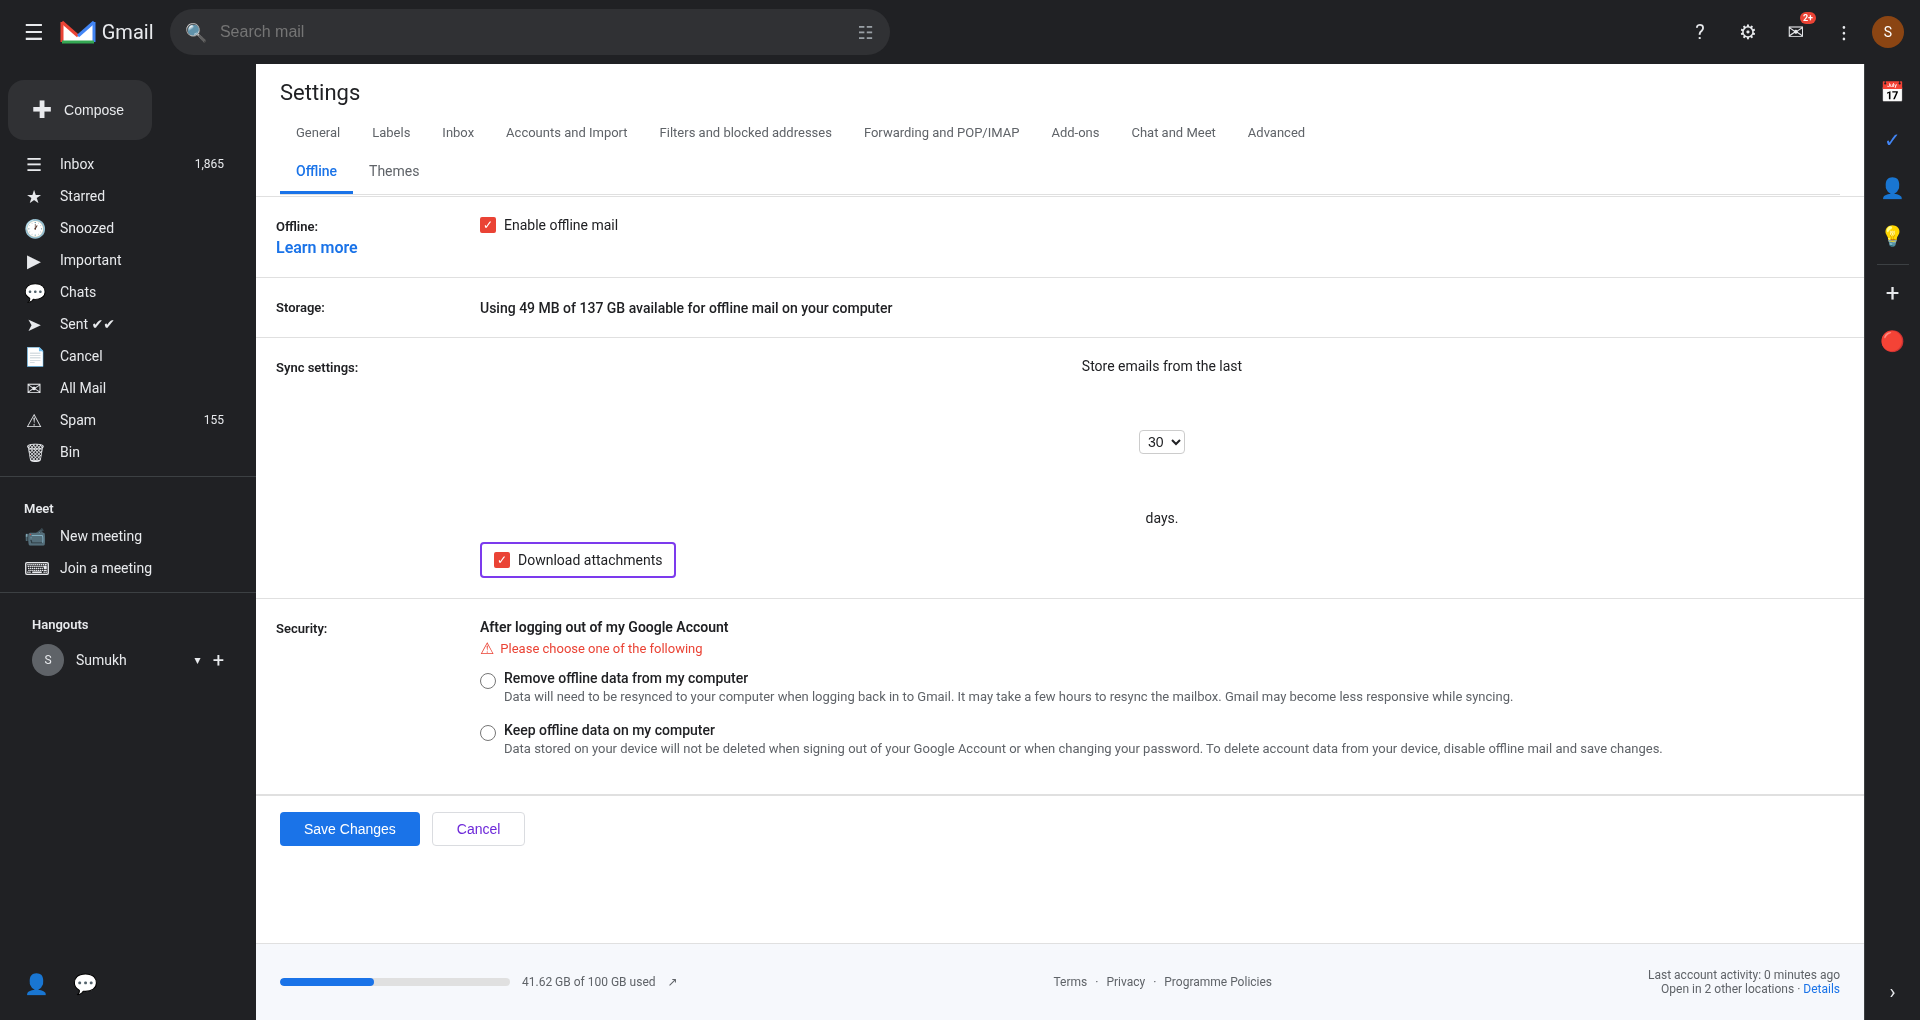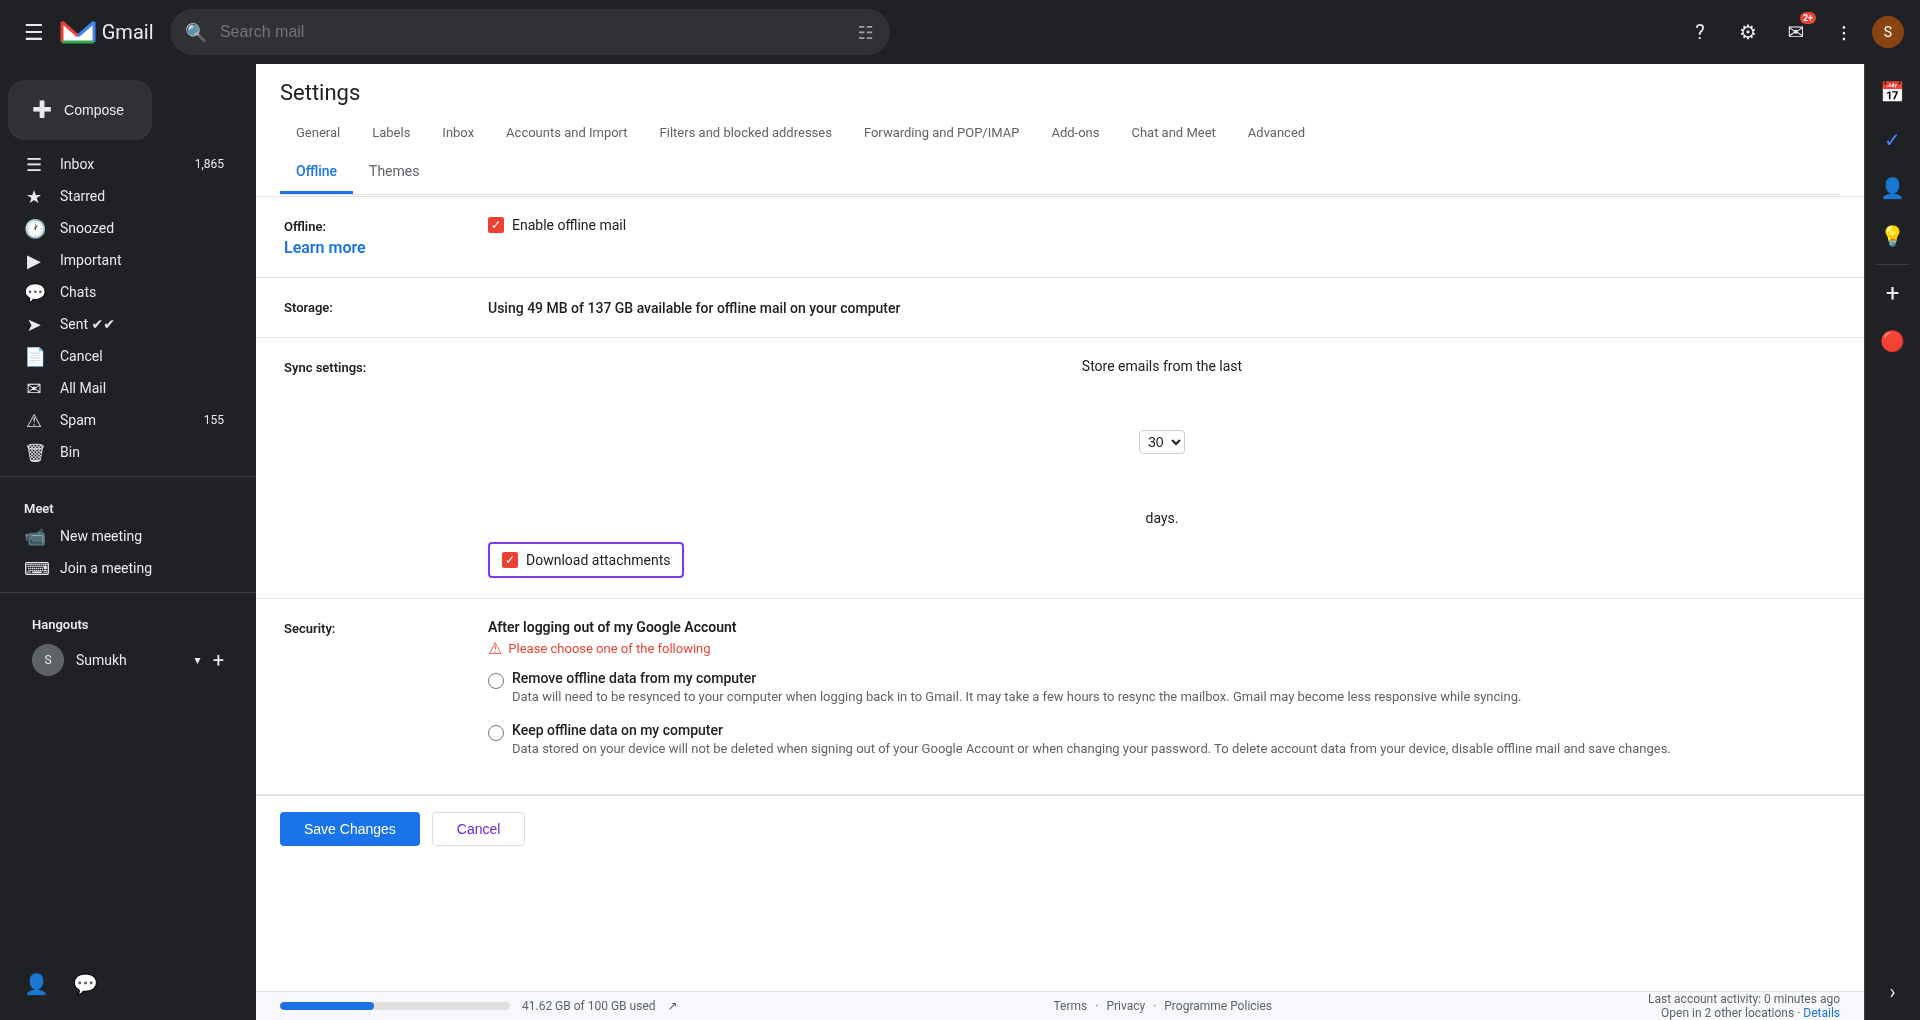"Offline:" .settings-section { padding: 20px 28px -> 20px 20px }
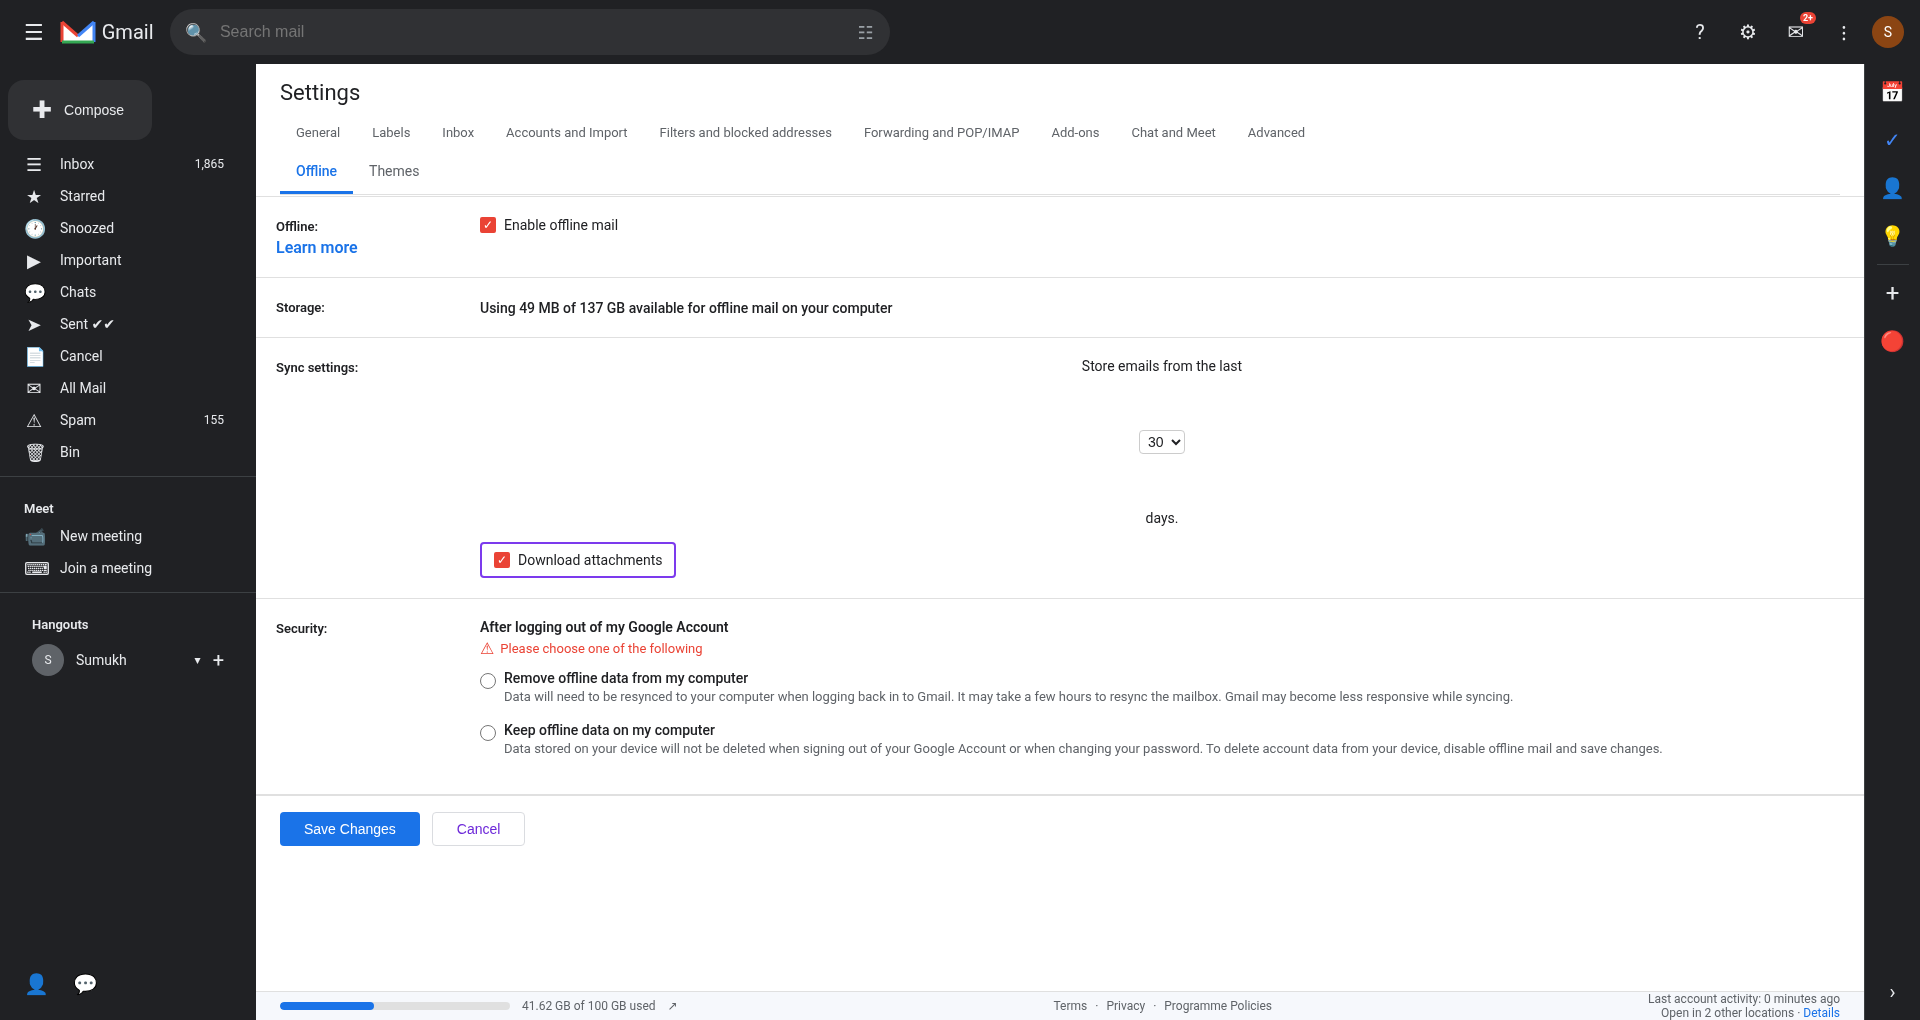"41.62 GB of 100 GB" .bottom-bar { padding: 0 24px -> 24px 24px }
